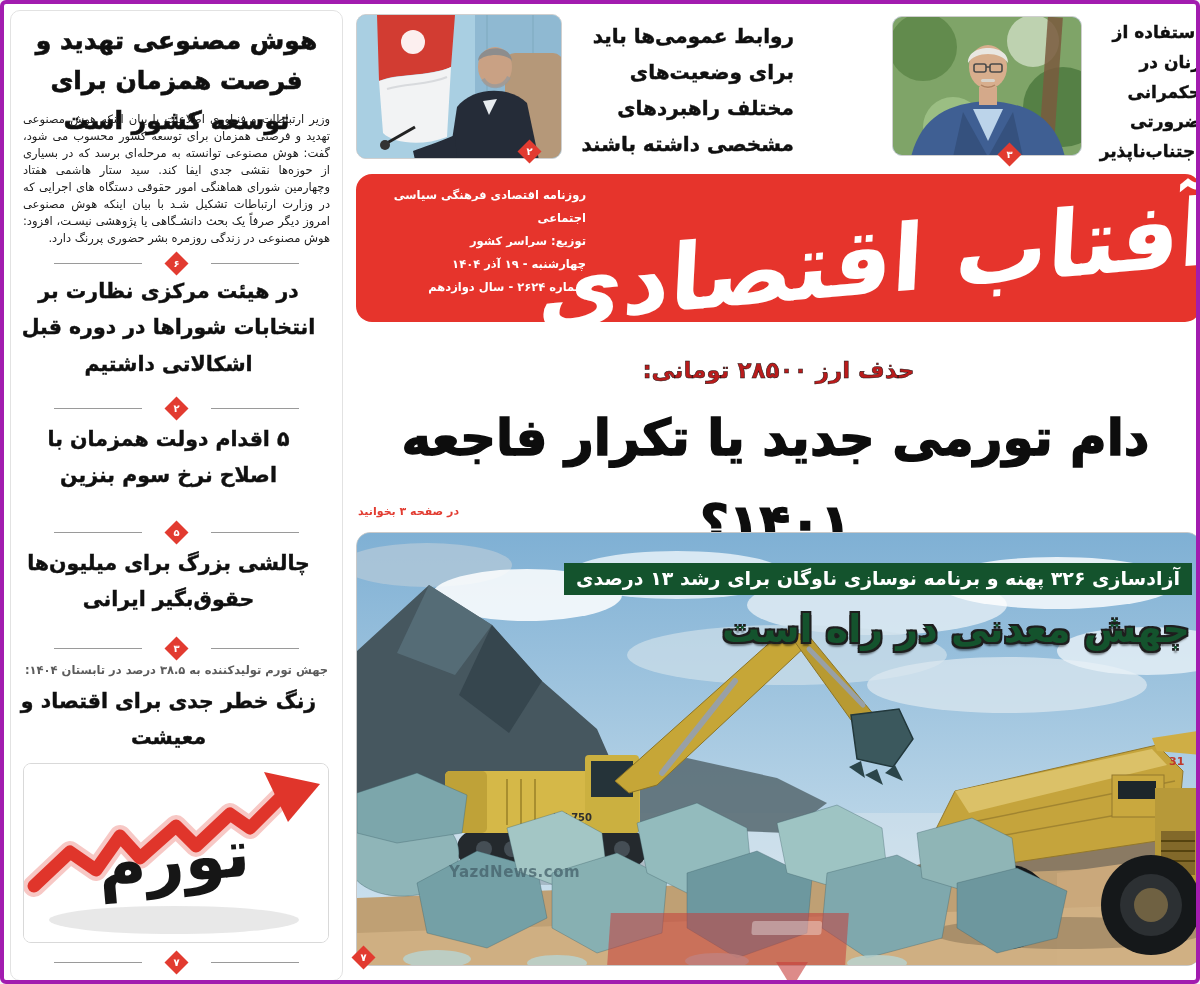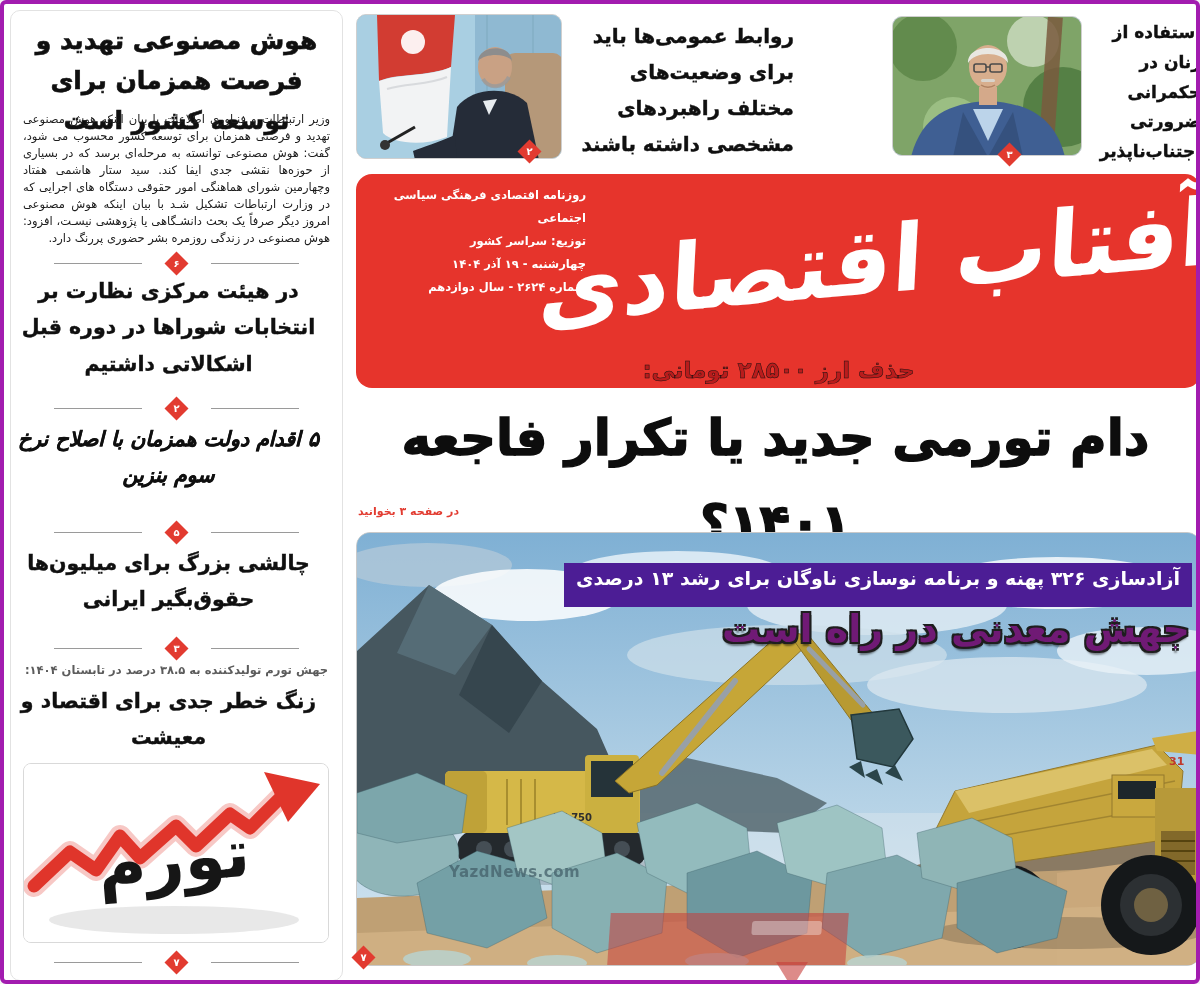"روزنامه اقتصادی فرهنگی سیاسی اجتماعی" .masthead { height: 214px -> 148px }
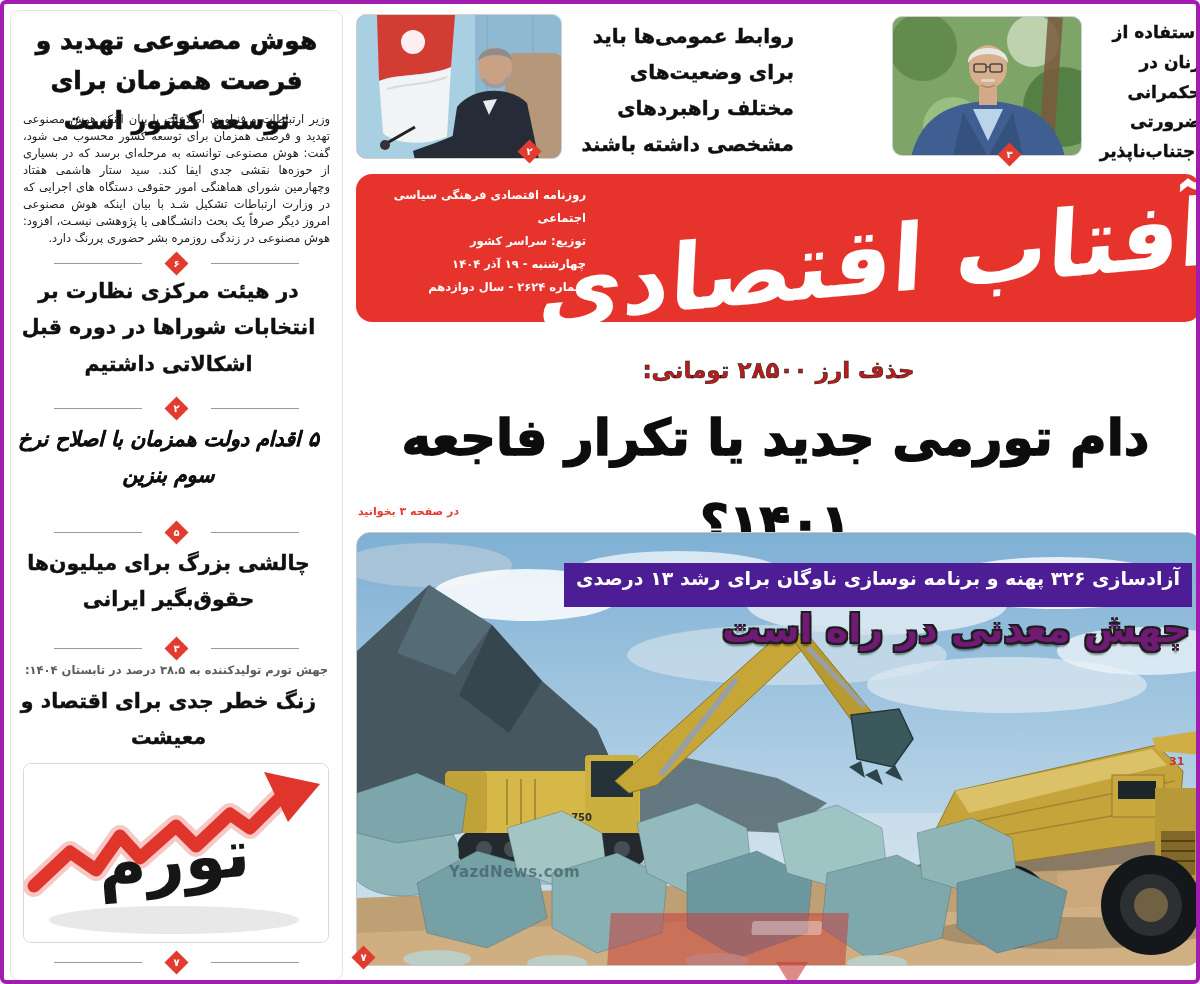"۵ اقدام دولت همزمان با" h3.sb-headline { font-style: italic -> none }
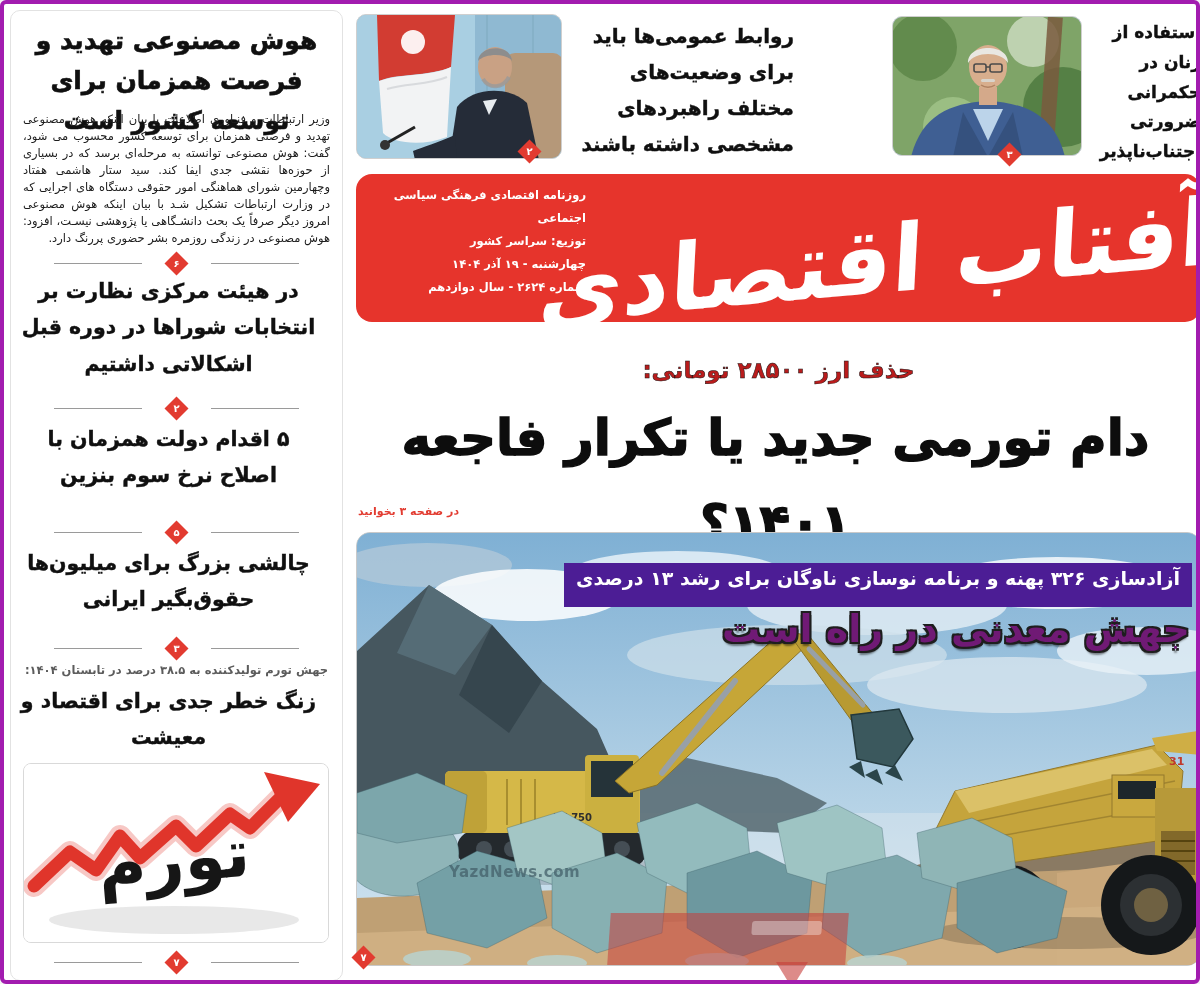"آزادسازی ۳۲۶ پهنه و برنامه" .bp-kicker { background: #4c1d95 -> #14532d; padding: 4px 12px 18px -> 4px 12px 6px }
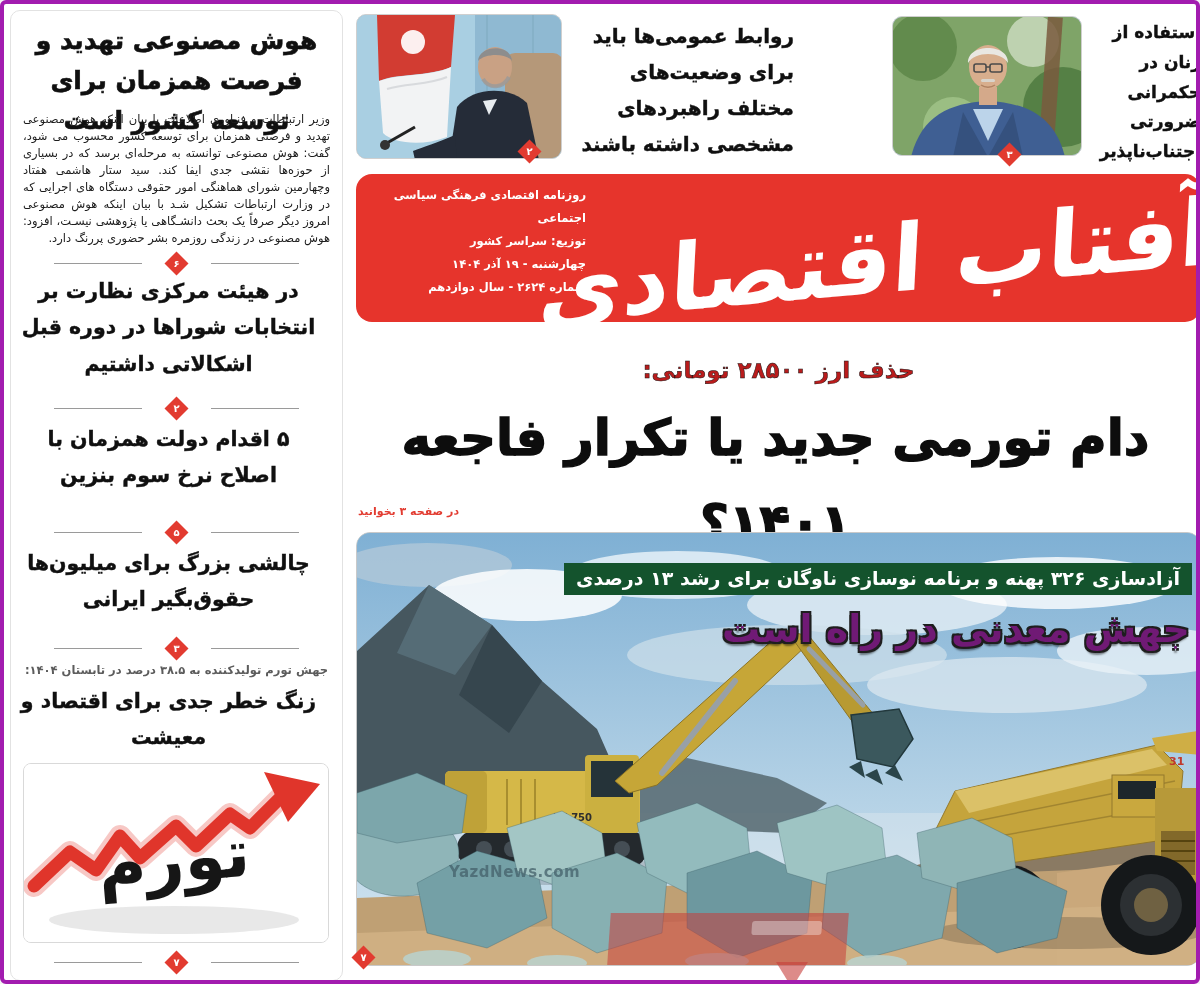"جهش معدنی در راه است" .bp-headline { color: #701a75 -> #14532d }
